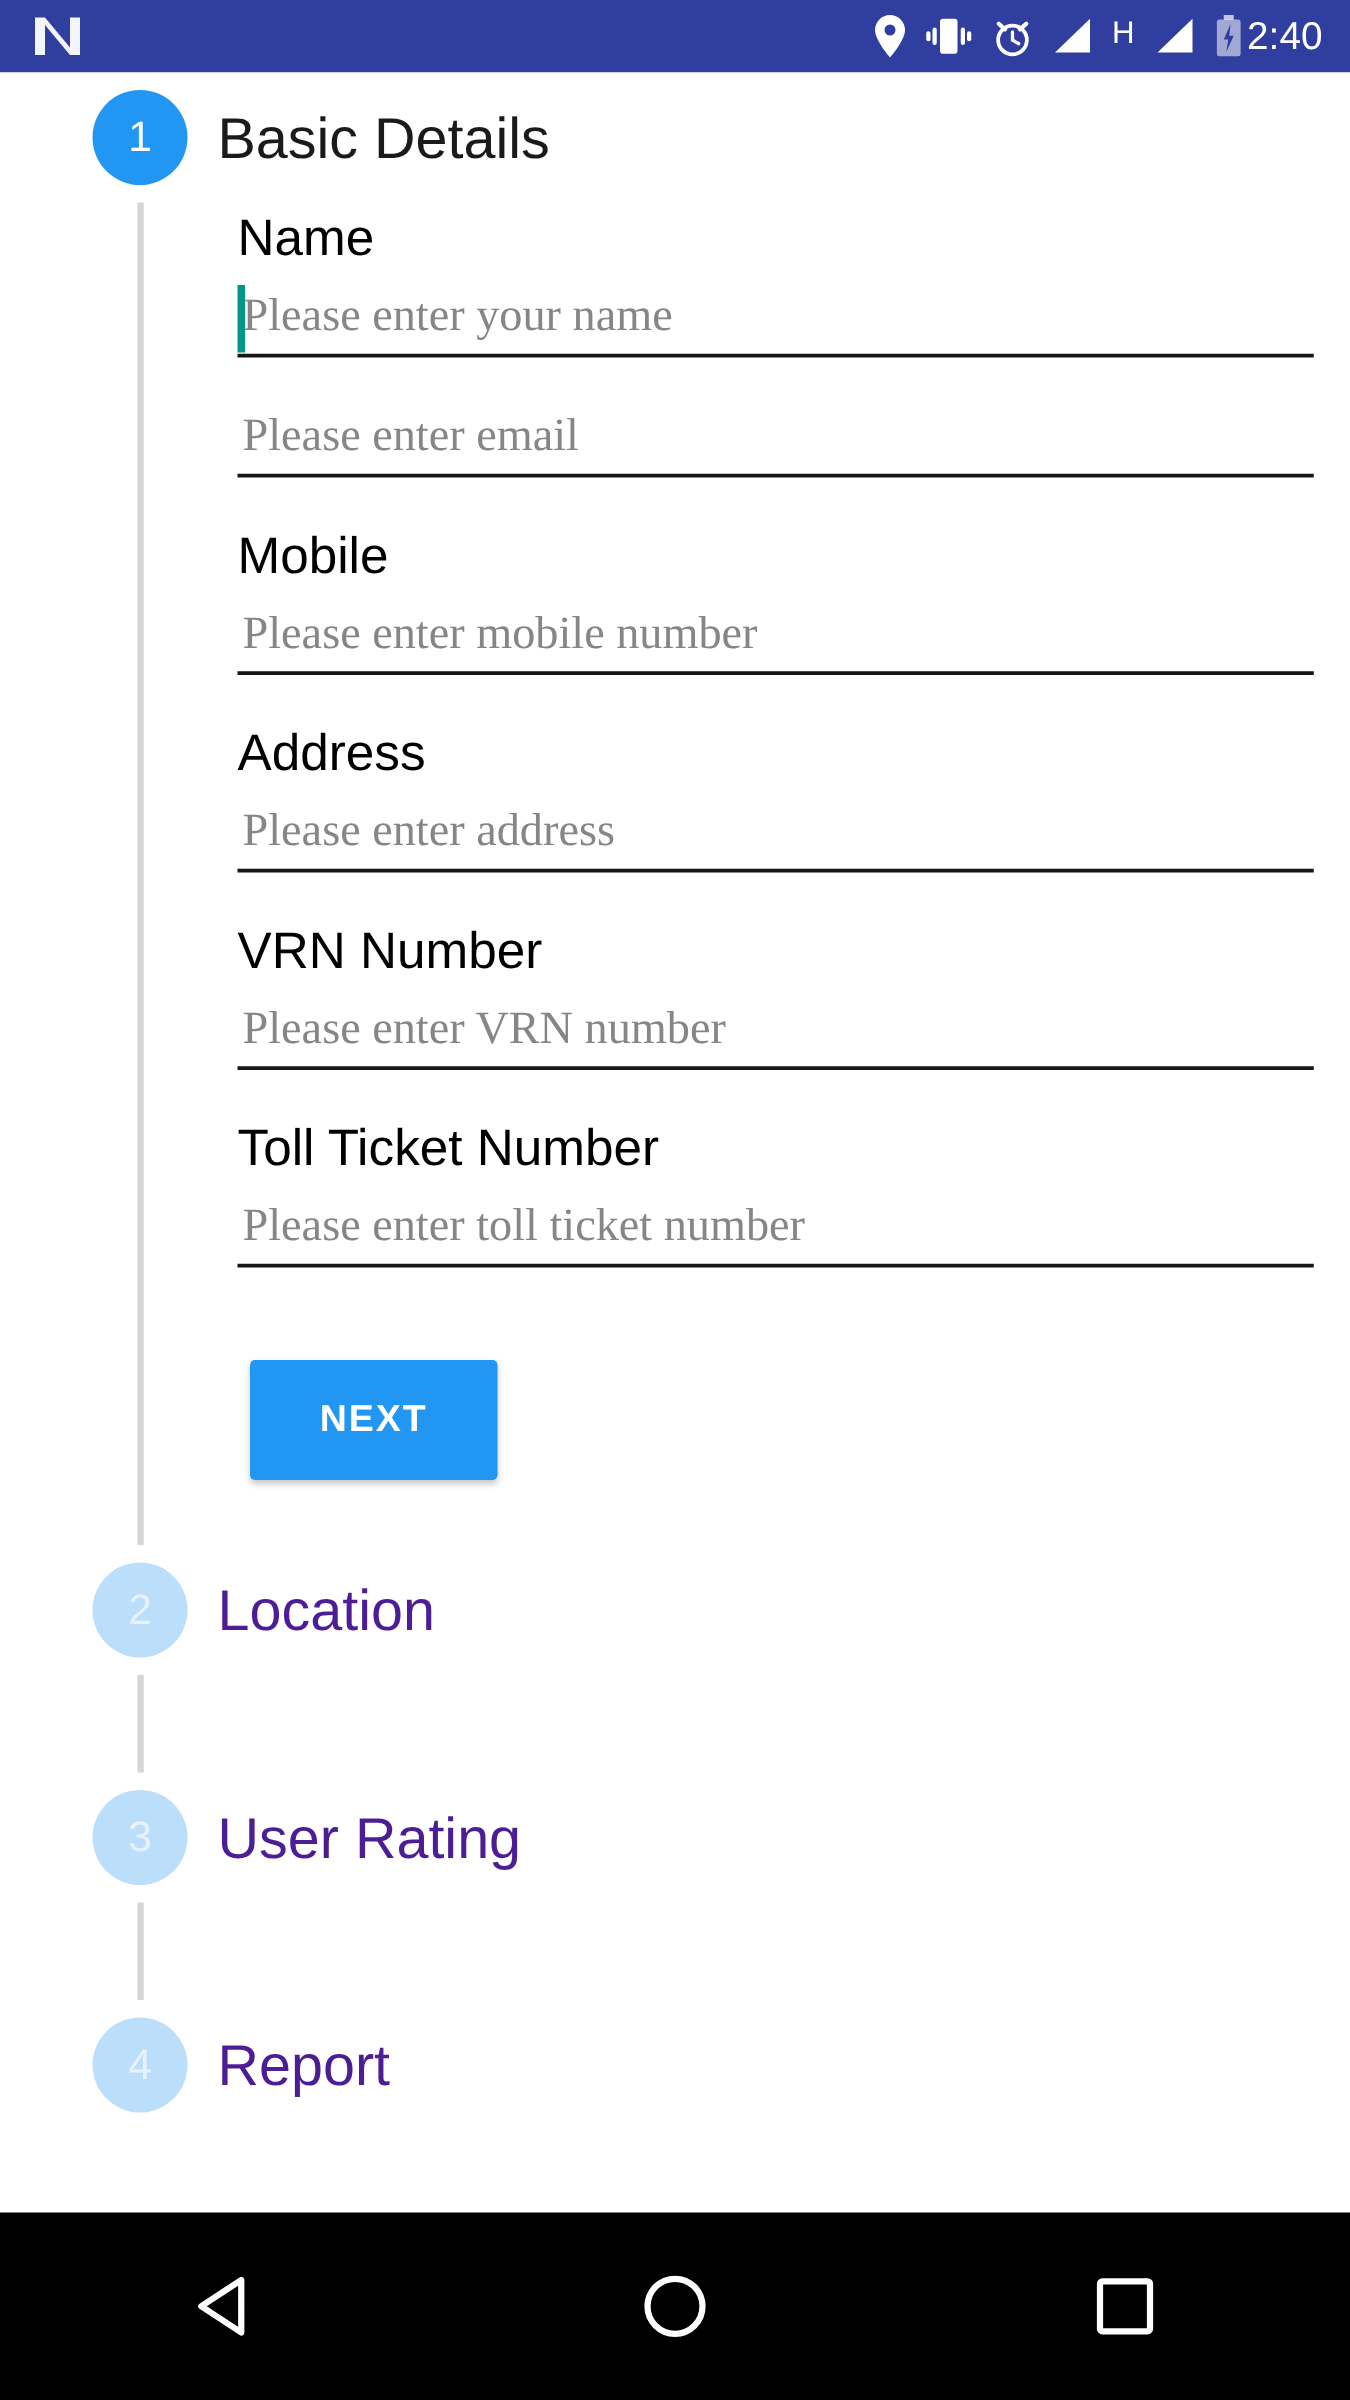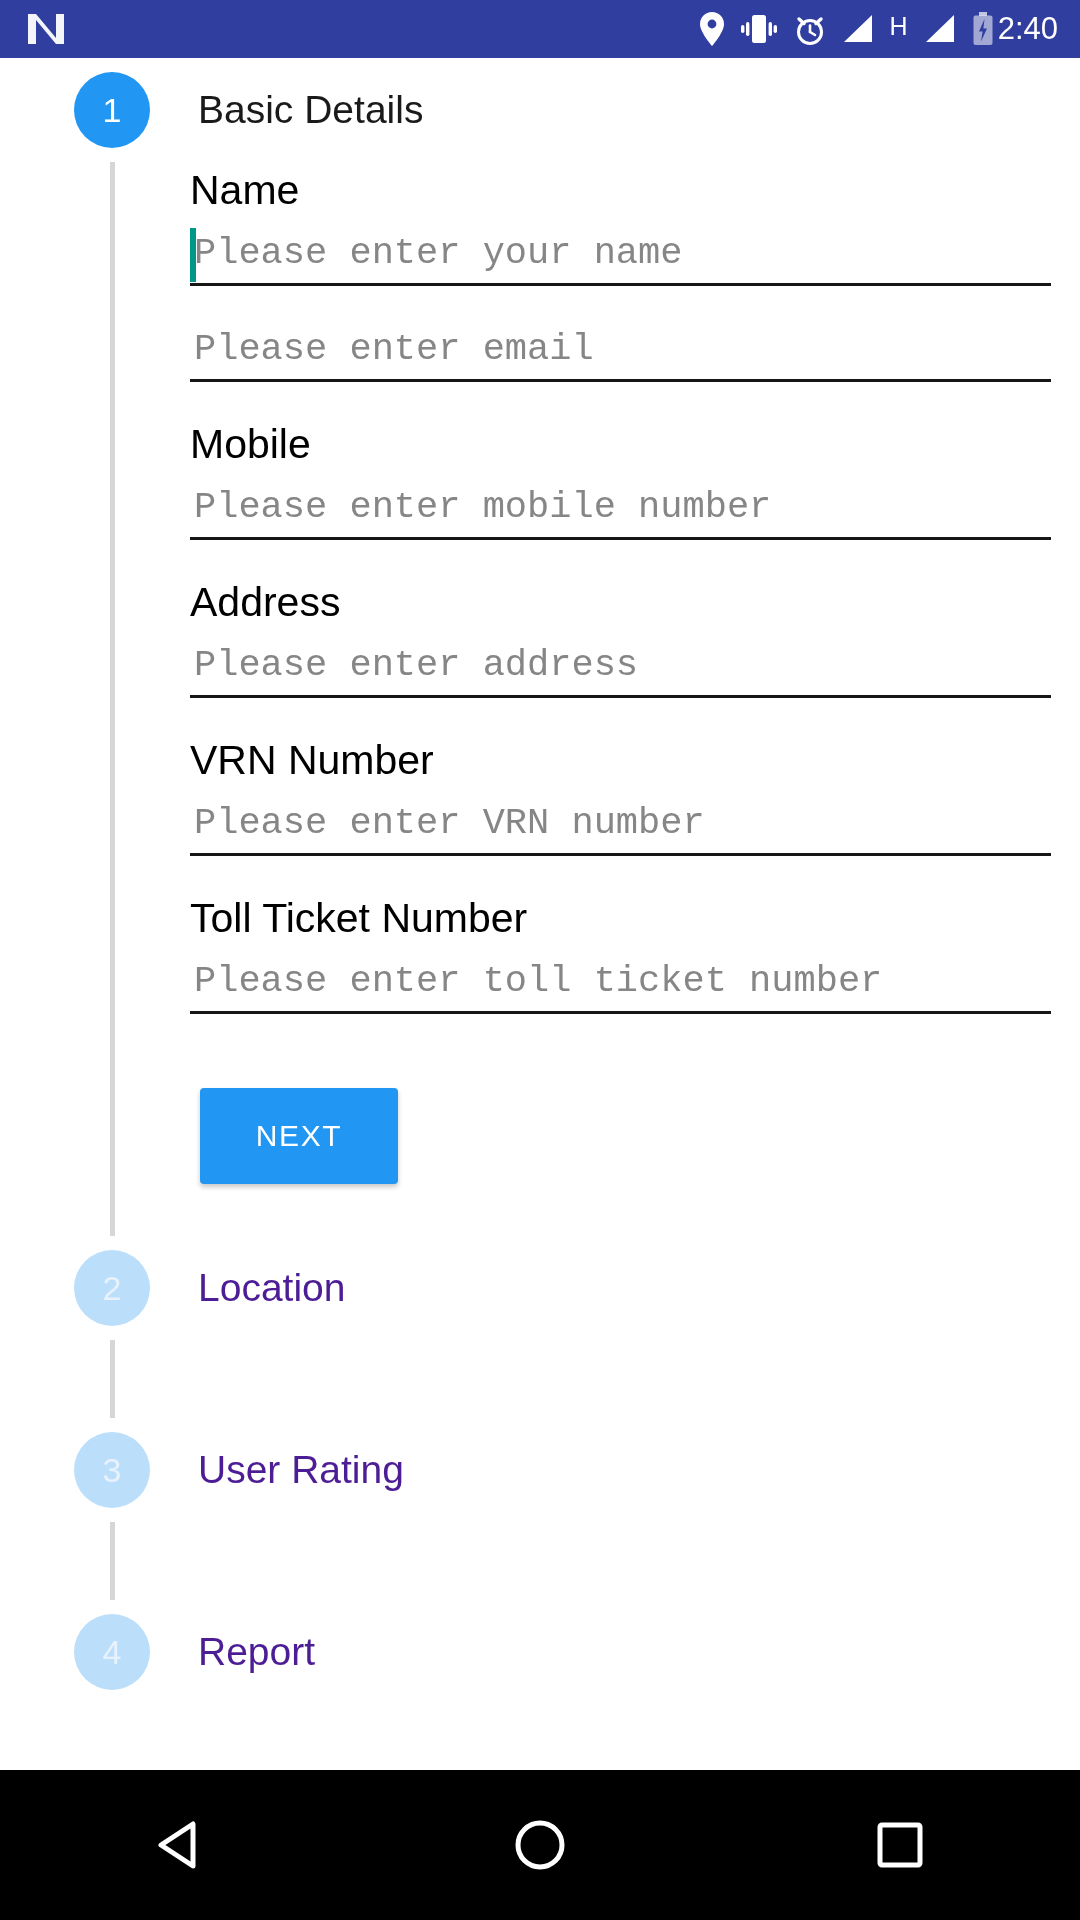"Basic Details" .step-title { font-size: 39px -> 46px; margin-left: 48px -> 24px }
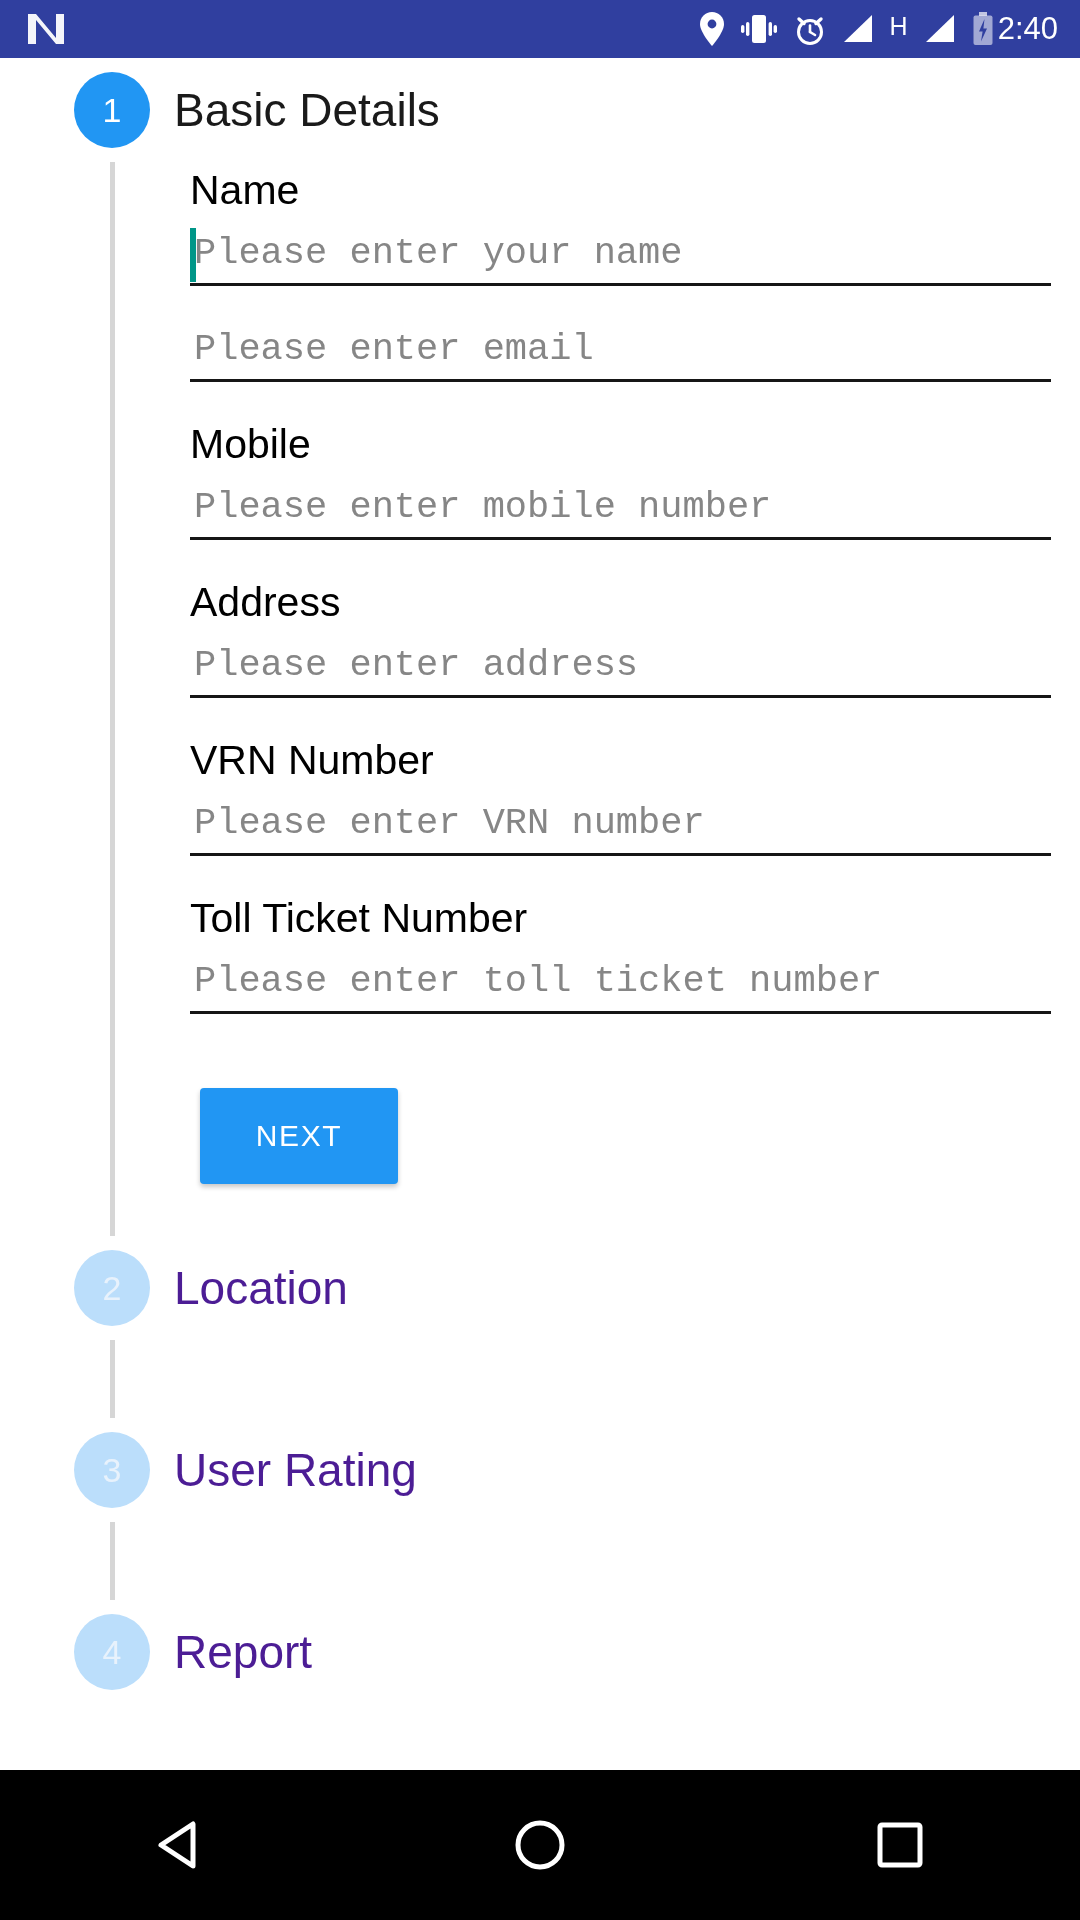"Please enter your name" .field-input { font-family: Liberation Mono, monospace -> Liberation Serif, serif }
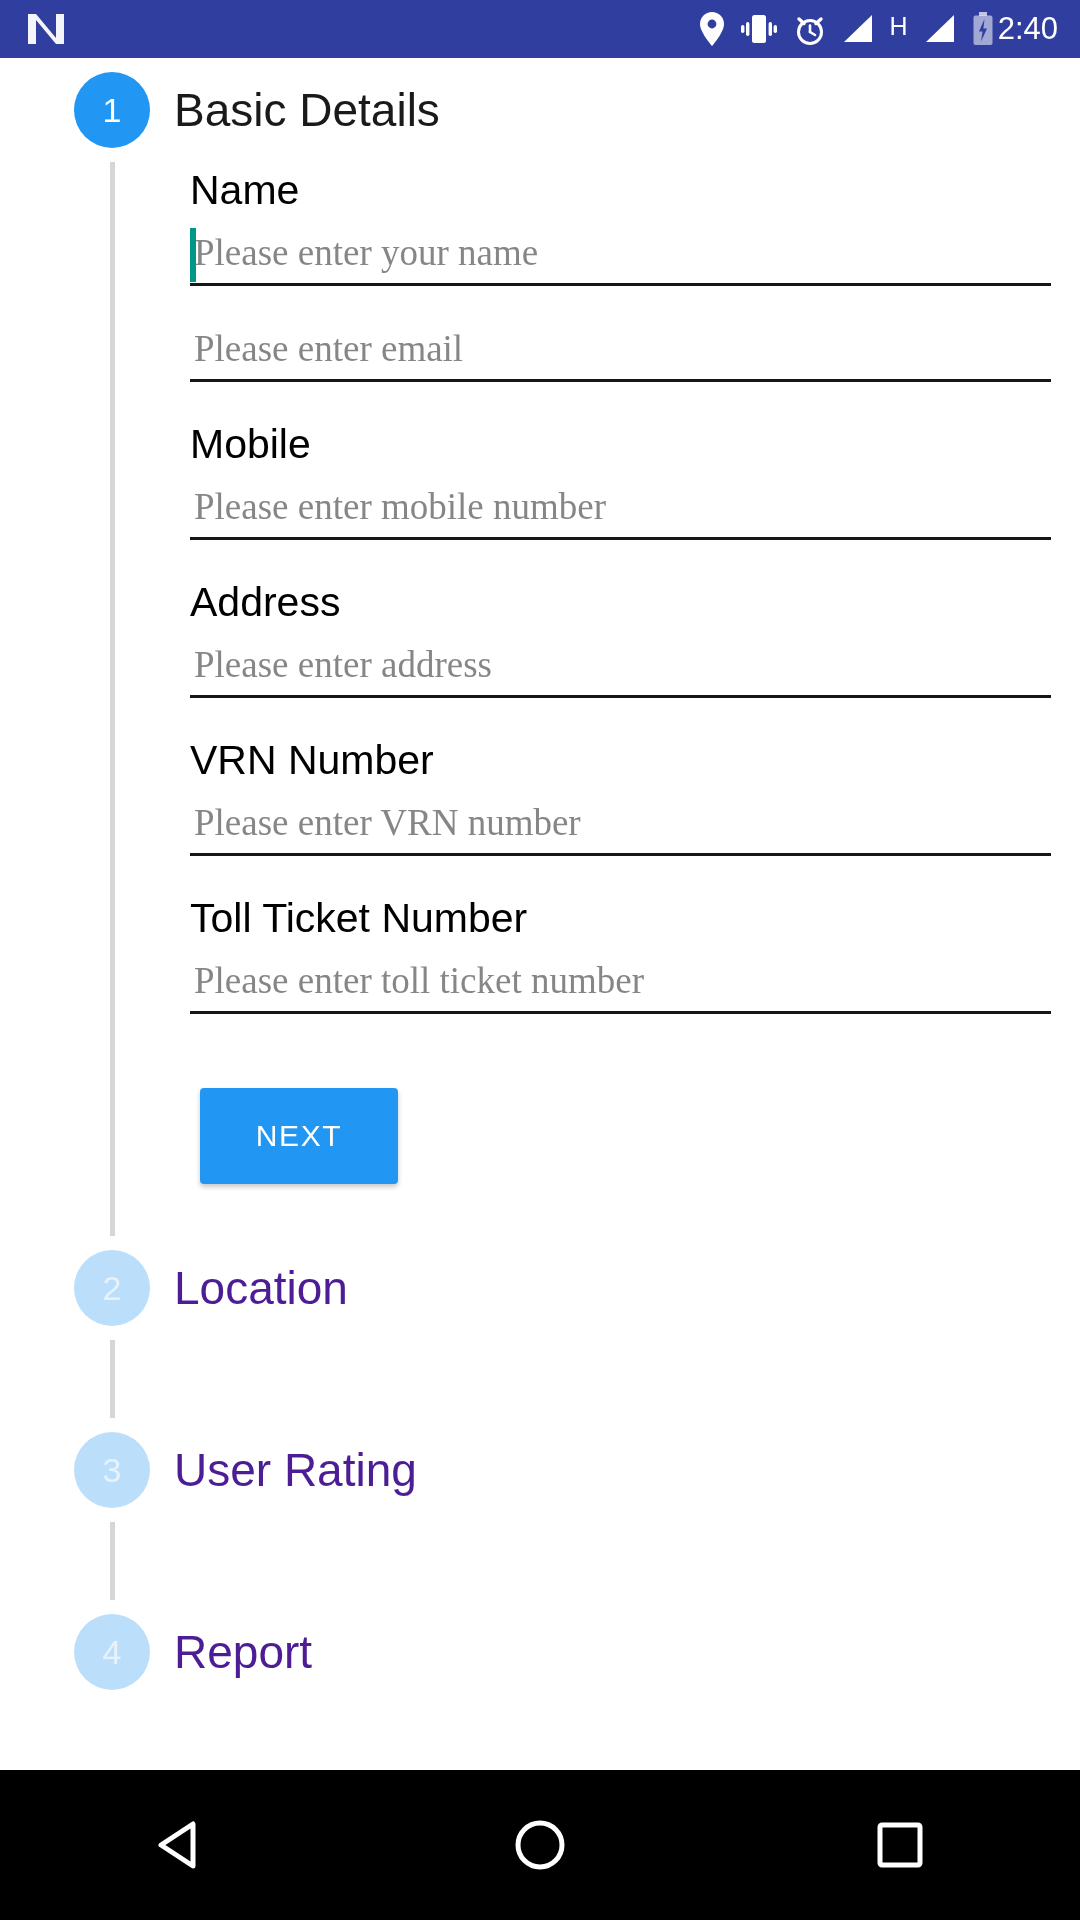"NEXT" .next-btn { font-weight: normal -> bold }
